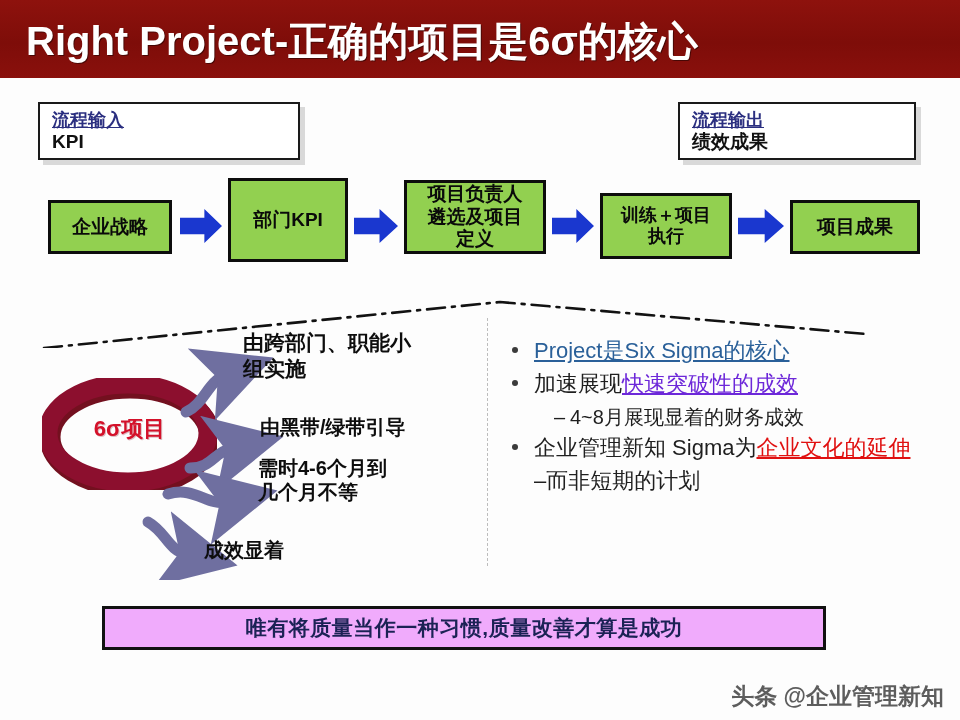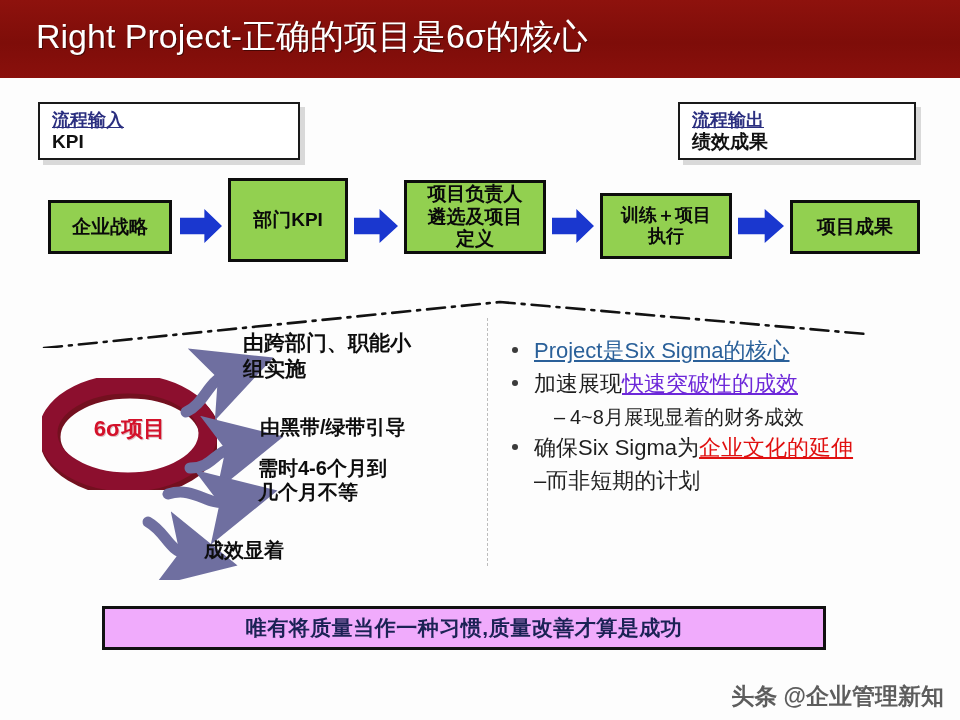"Right Project-正确的项目是6σ的核心" .header-title { font-size: 34px -> 40px; font-weight: normal -> bold; left: 36px -> 26px }
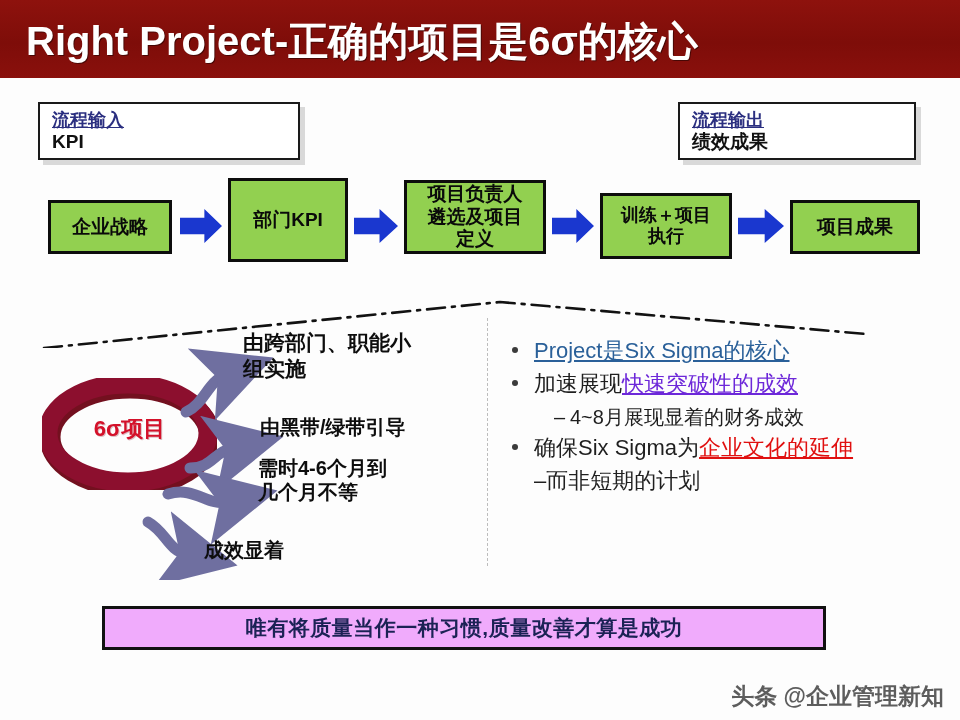"确保Six Sigma为" span { text: 确保Six -> 企业管理新知 }
